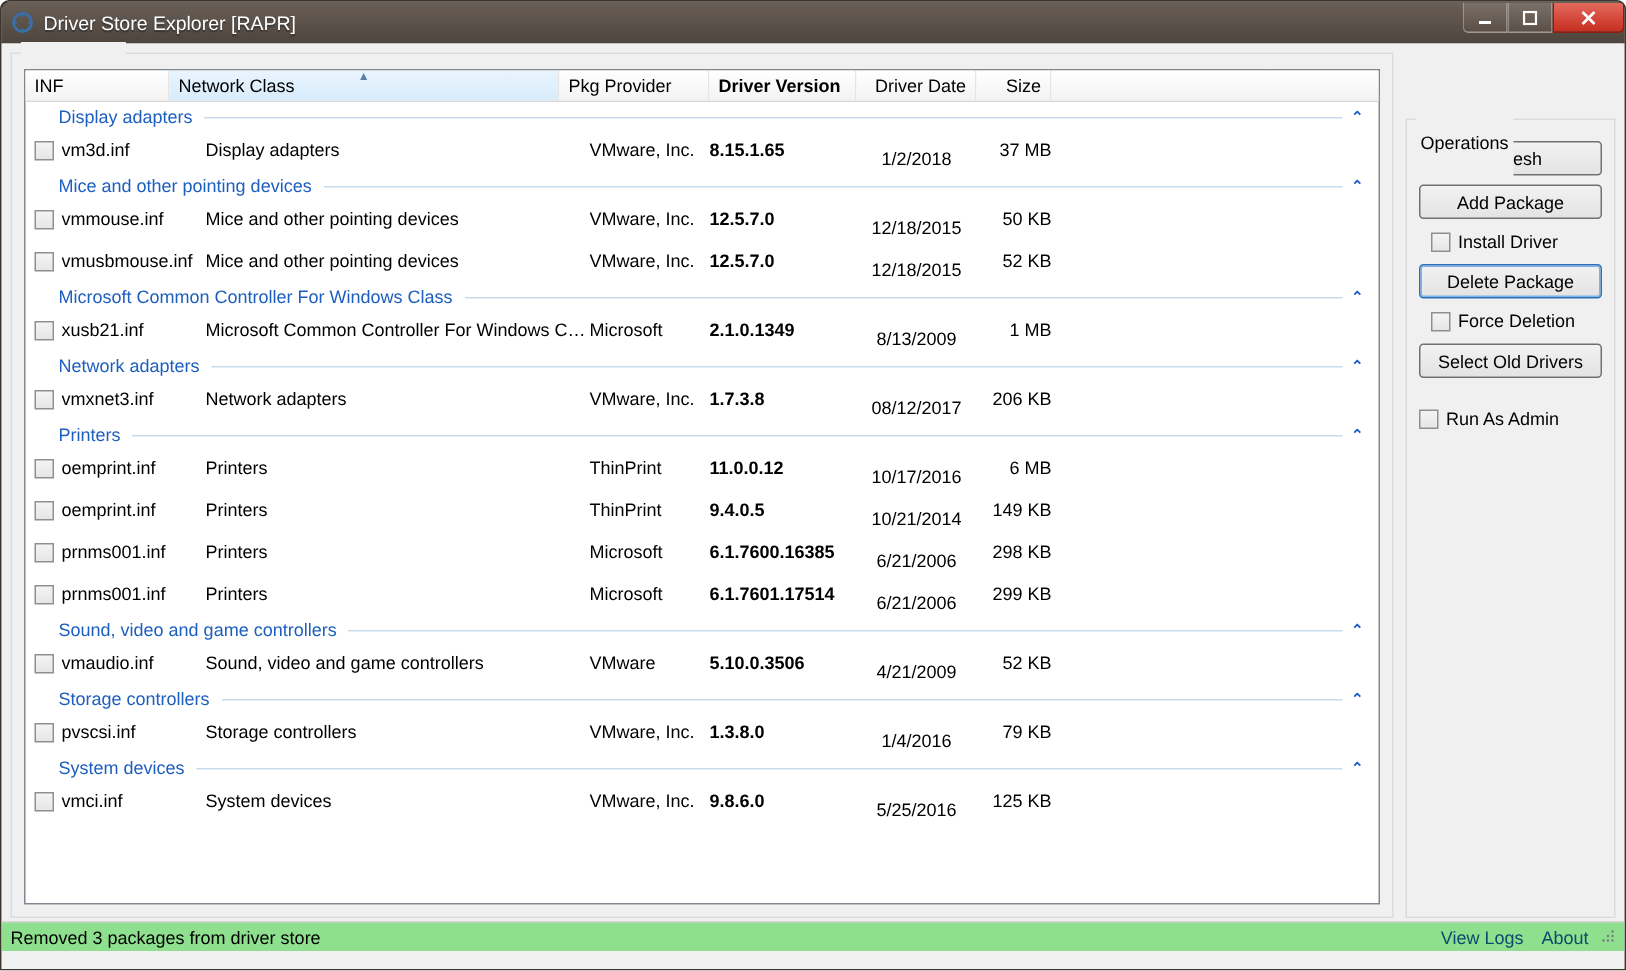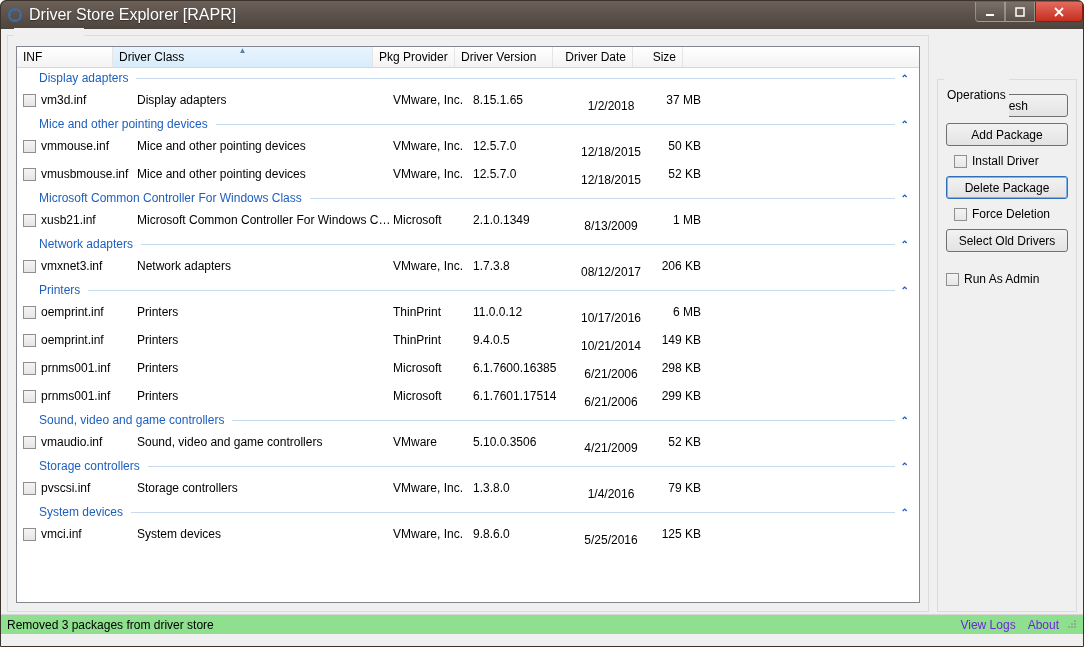"Driver Store Explorer [RAPR]" .titlebar-title { font-size: 16px -> 13px }
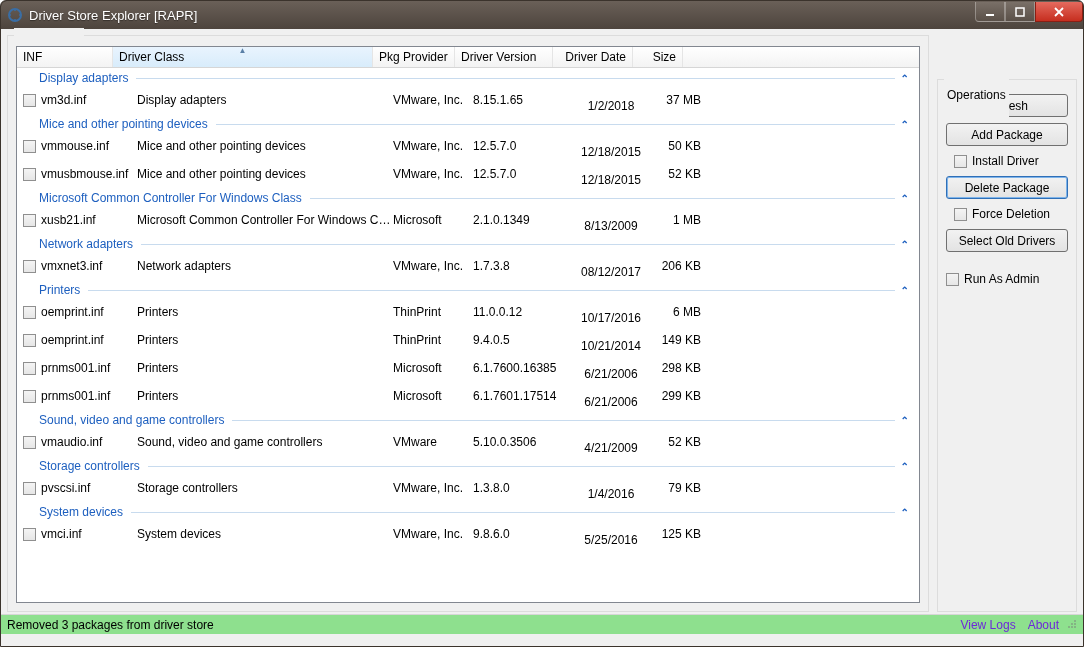"Driver Class" span { text: Driver -> Network }
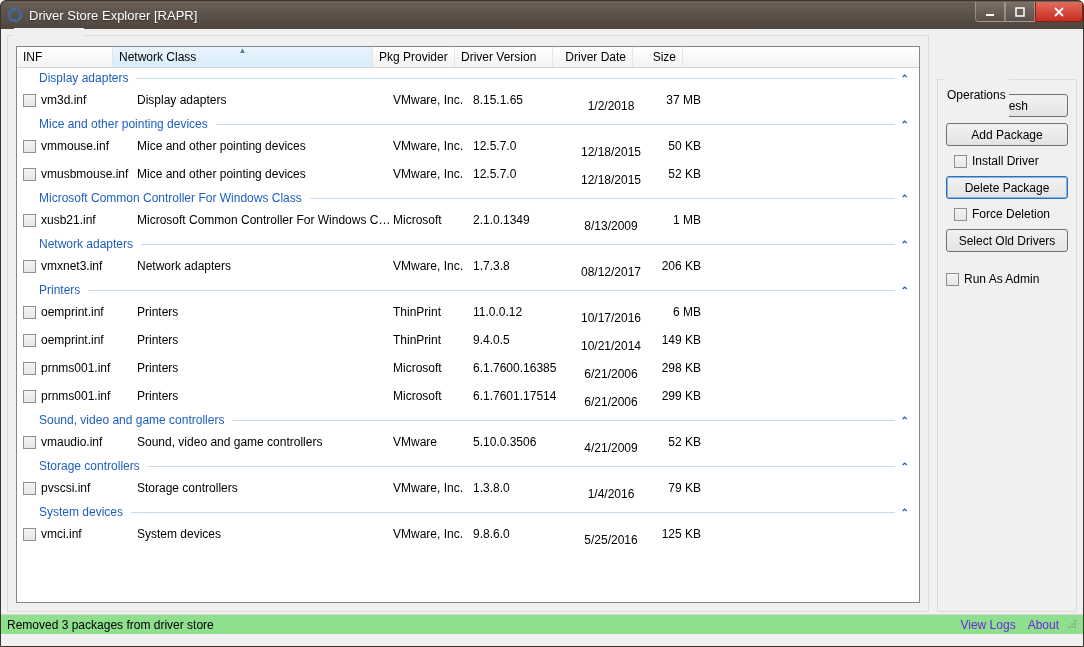"Pkg Provider" .c-prov { width: 82px -> 100px }
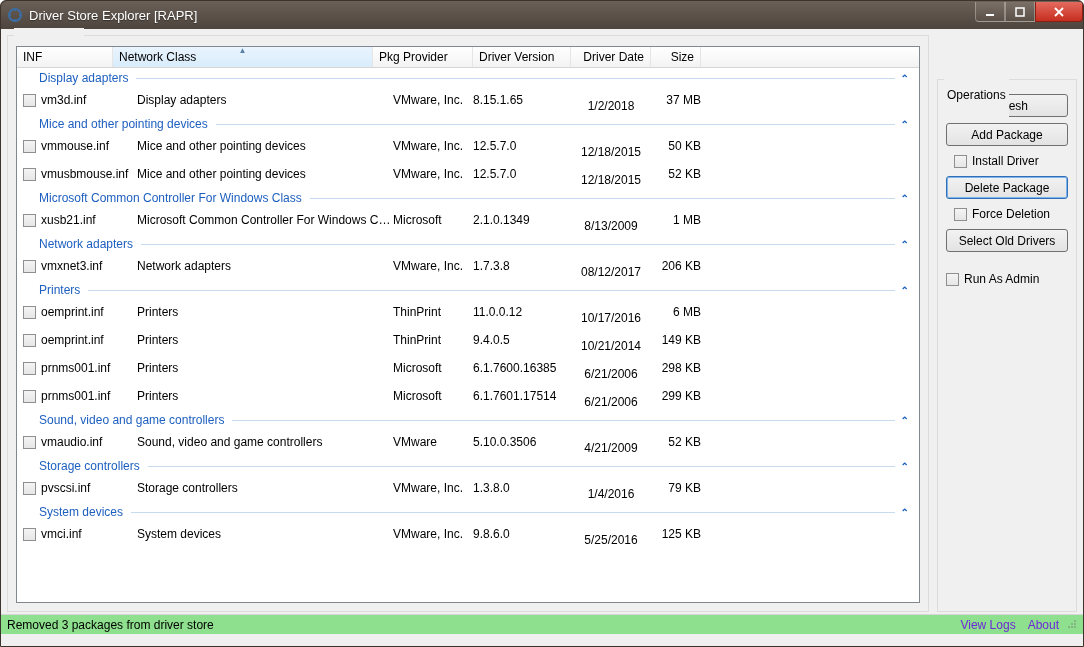"Driver Version" .c-ver { font-weight: none -> bold }
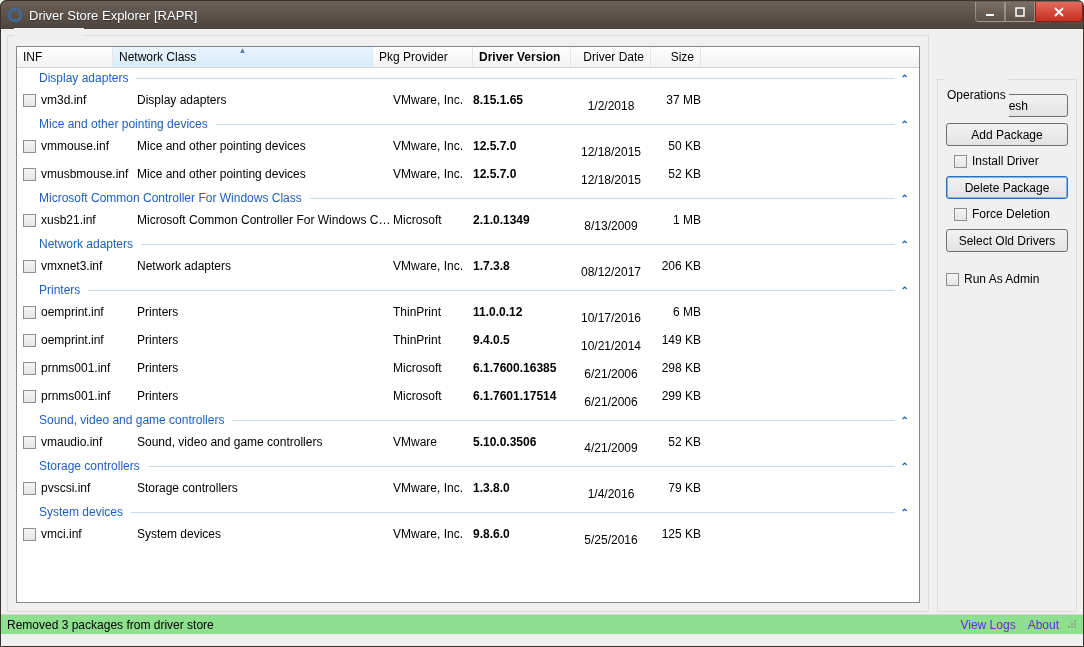"View Logs" .statusbar .link { color: #6d28d9 -> #0c4a6e }
